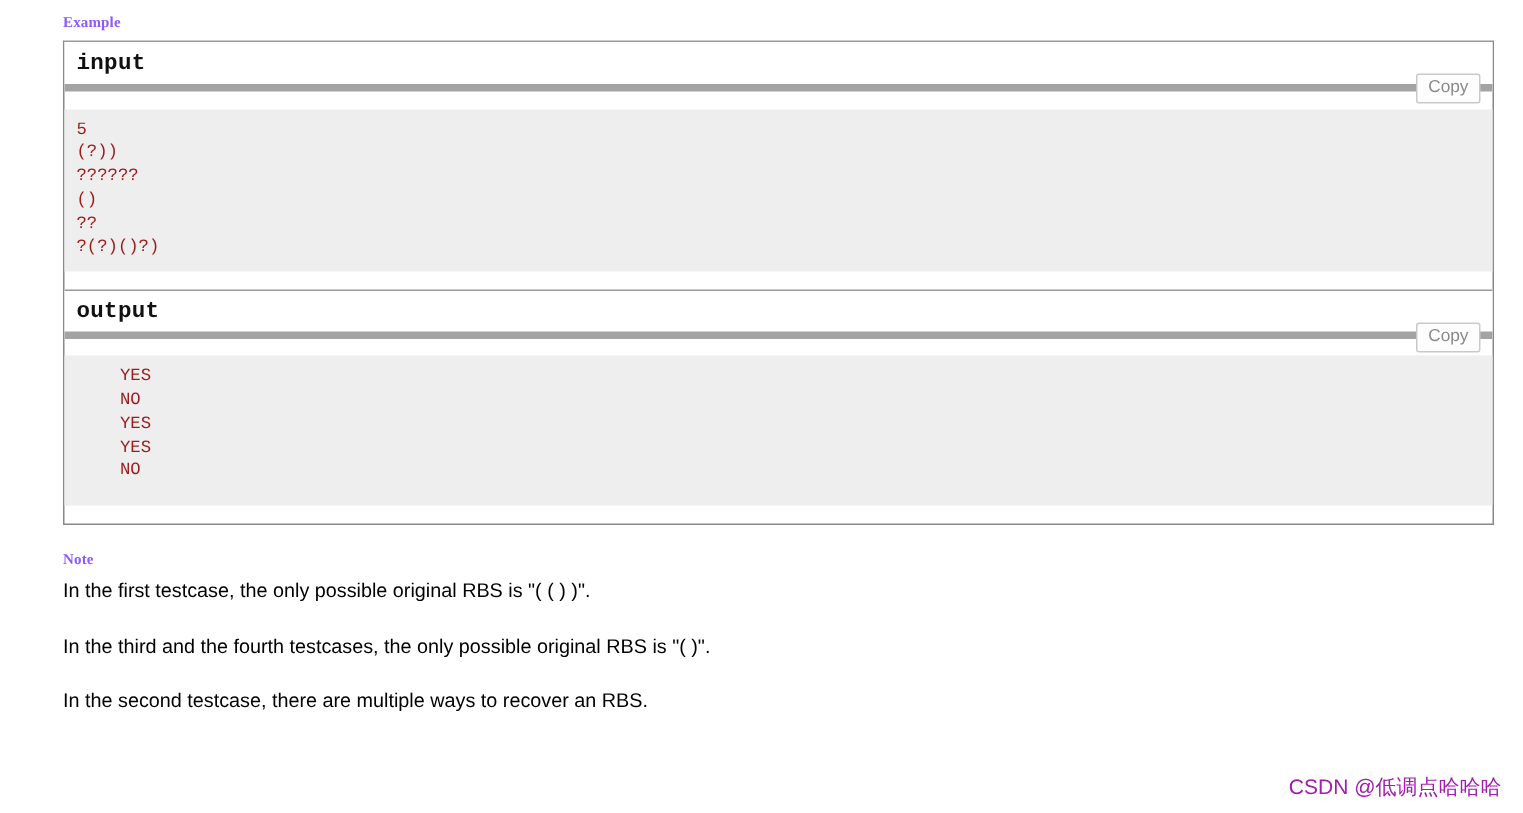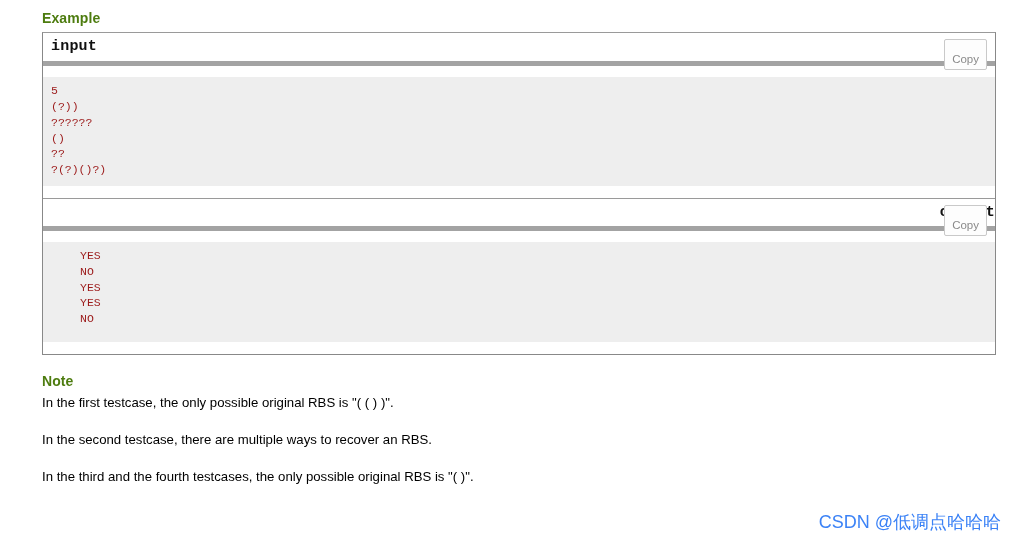"Example" .section-heading { color: #4d7c0f -> #8b5cf6; font-family: none -> Liberation Serif, serif; font-size: 14px -> 10px }
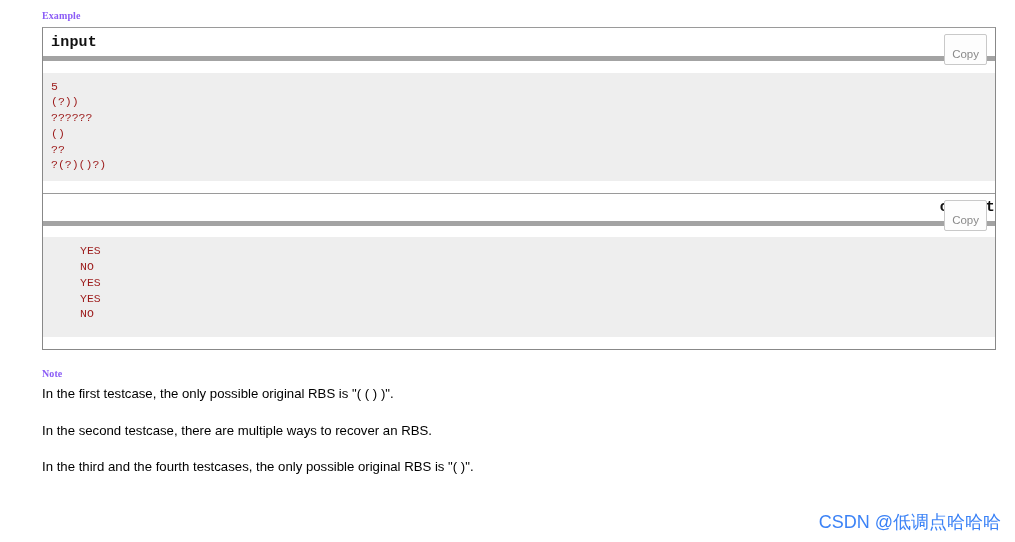"Copy" .copy-btn { padding: 13px 7px 3px 7px -> 2px 7px 3px 7px; top: 6px -> 21px }
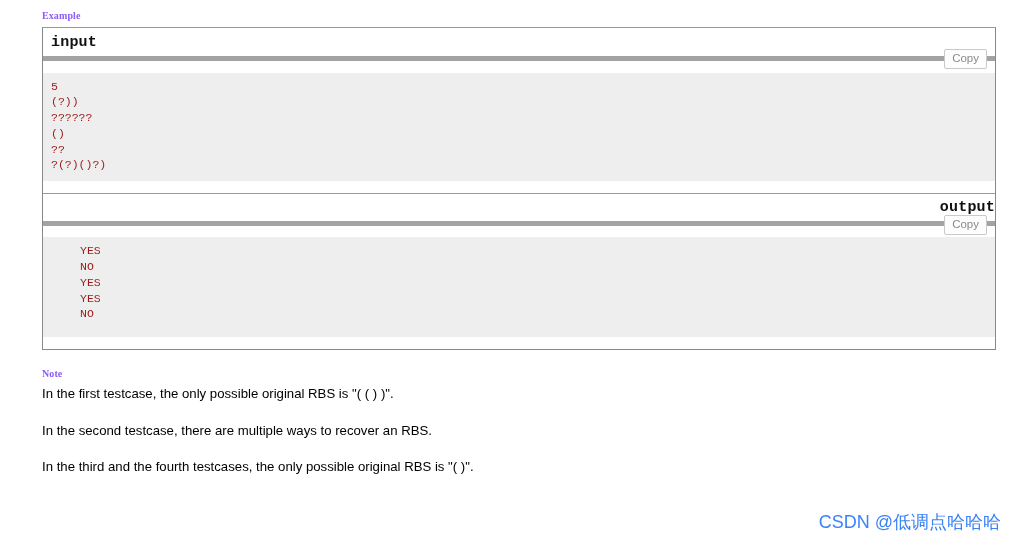"output" .sample-panel + .sample-panel .sample-title-bar { justify-content: flex-end -> none }
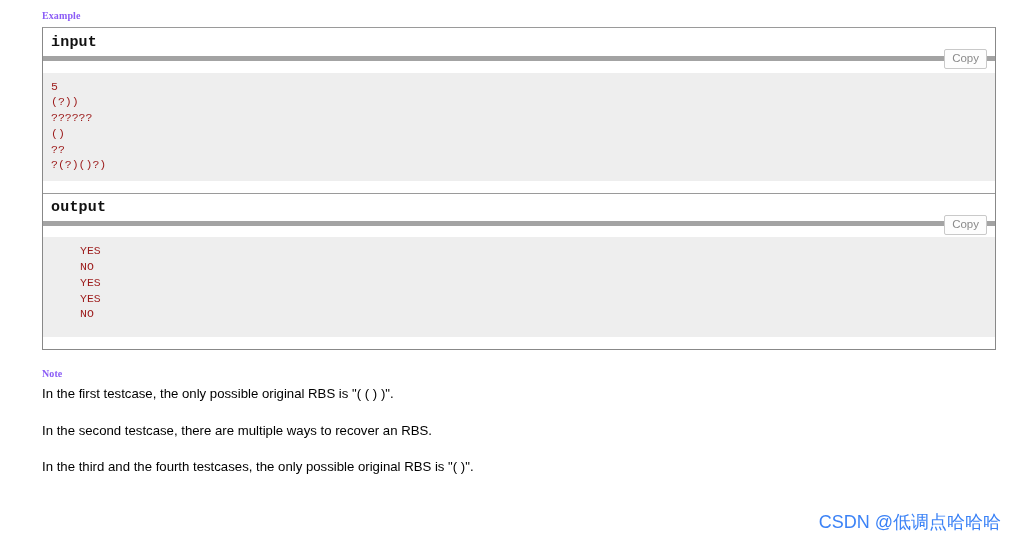"In the second testcase, there" p.note-para { order: before "In the third and the" -> after "In the third and the" }
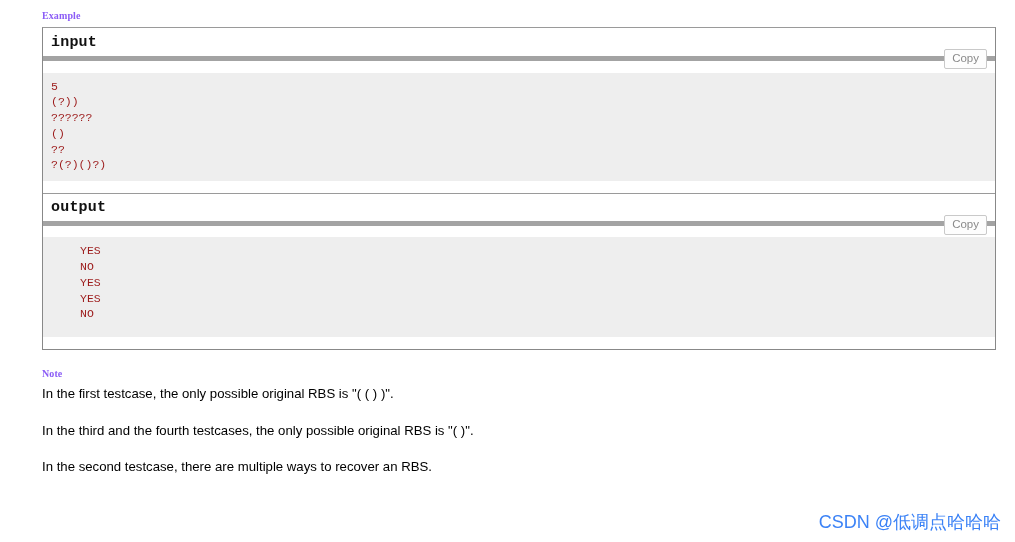"CSDN @低调点哈哈哈" .watermark { color: #3b82f6 -> #a21caf; font-size: 18px -> 14px }
